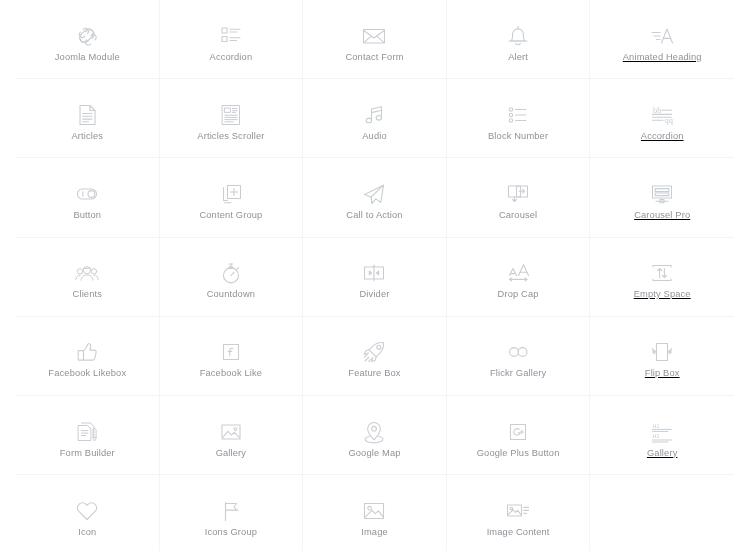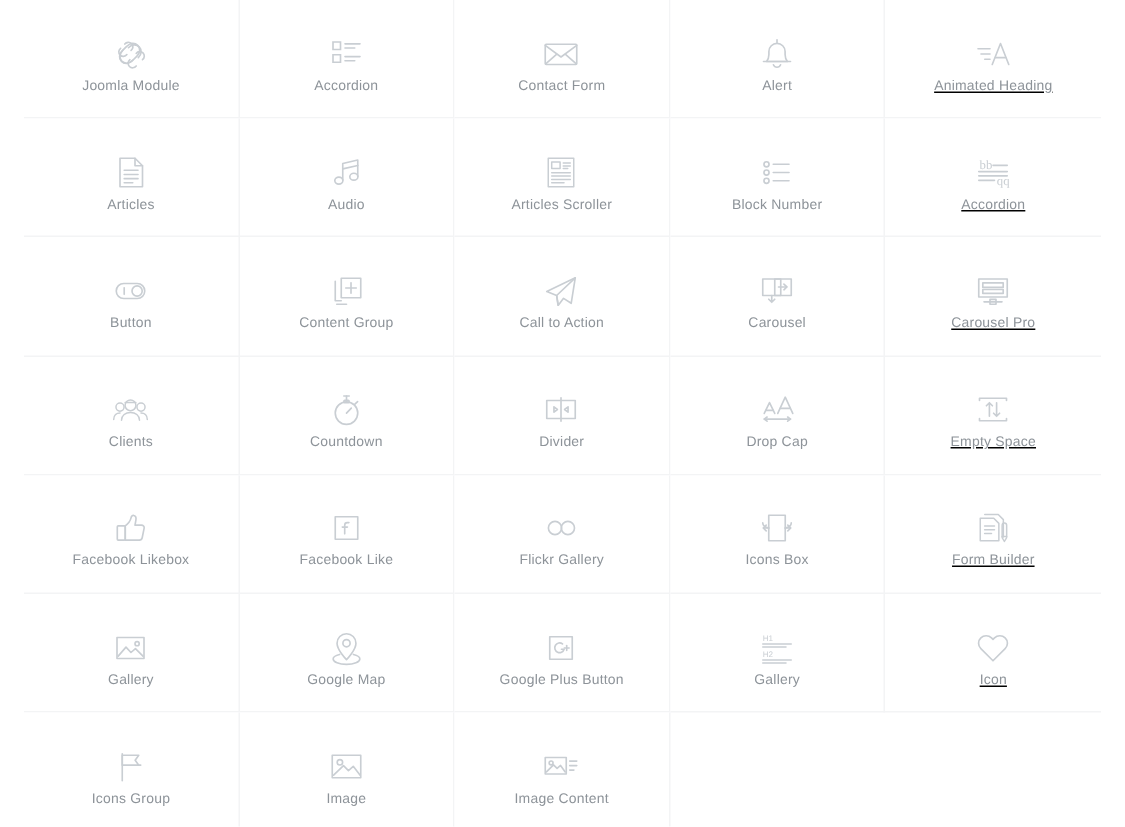"Audio" div.cell { order: before "Articles Scroller" -> after "Articles Scroller" }
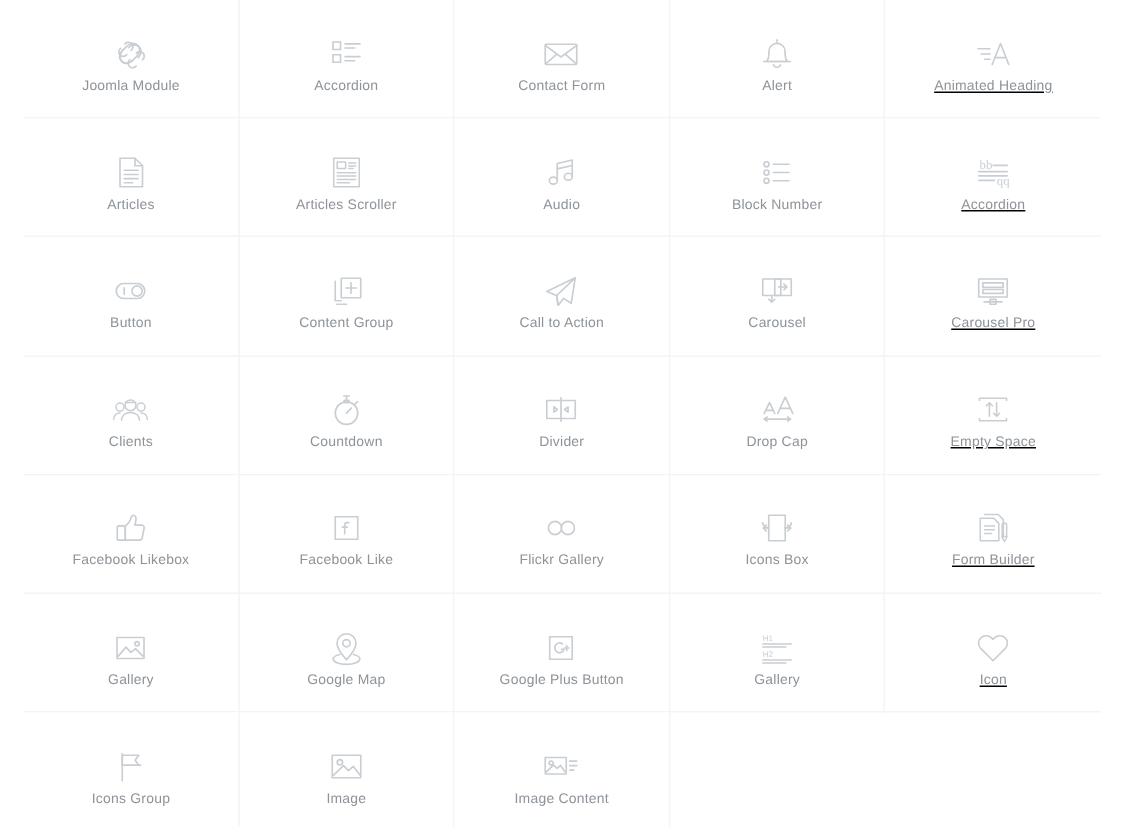"Feature Box" div.cell { html: none -> <div> <div> <svg> <path></path> <circle></circle> <path></path> <path></path> <path></path> </svg> </div> <div>Feature Box</div> </div> }
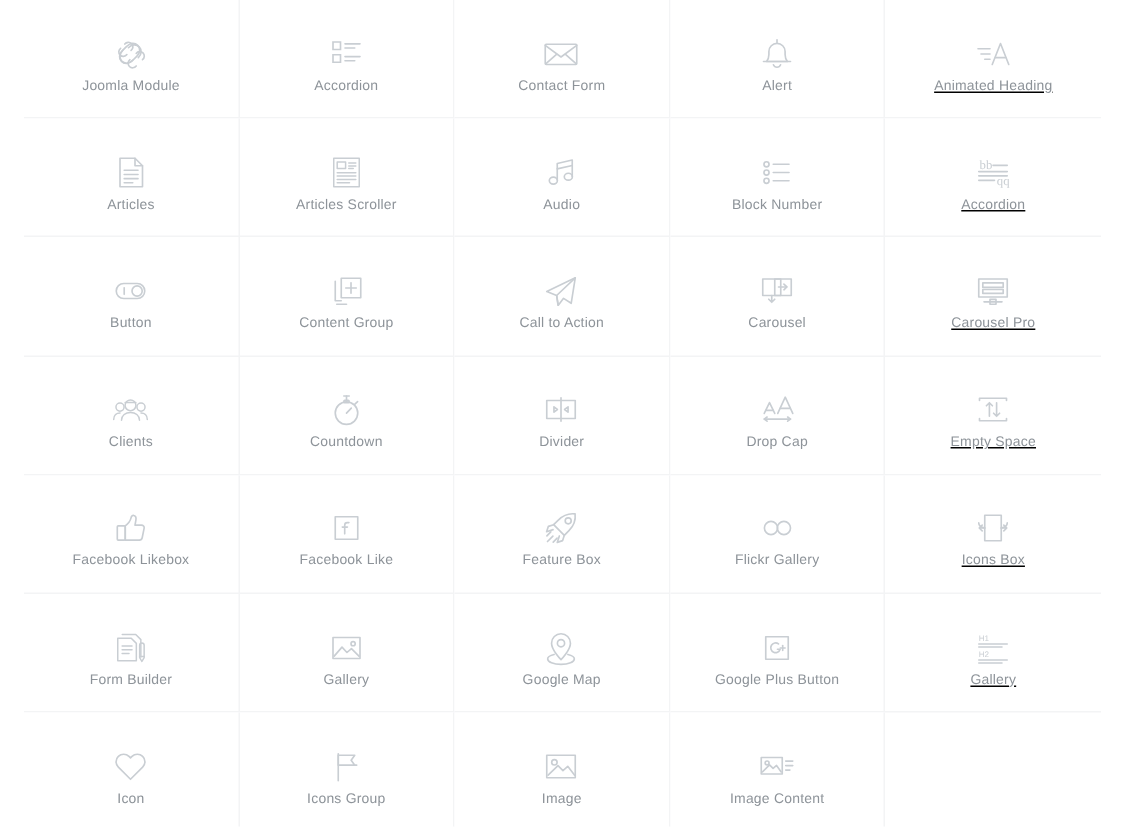"Icons Box" div.lbl { text: Icons -> Flip }
